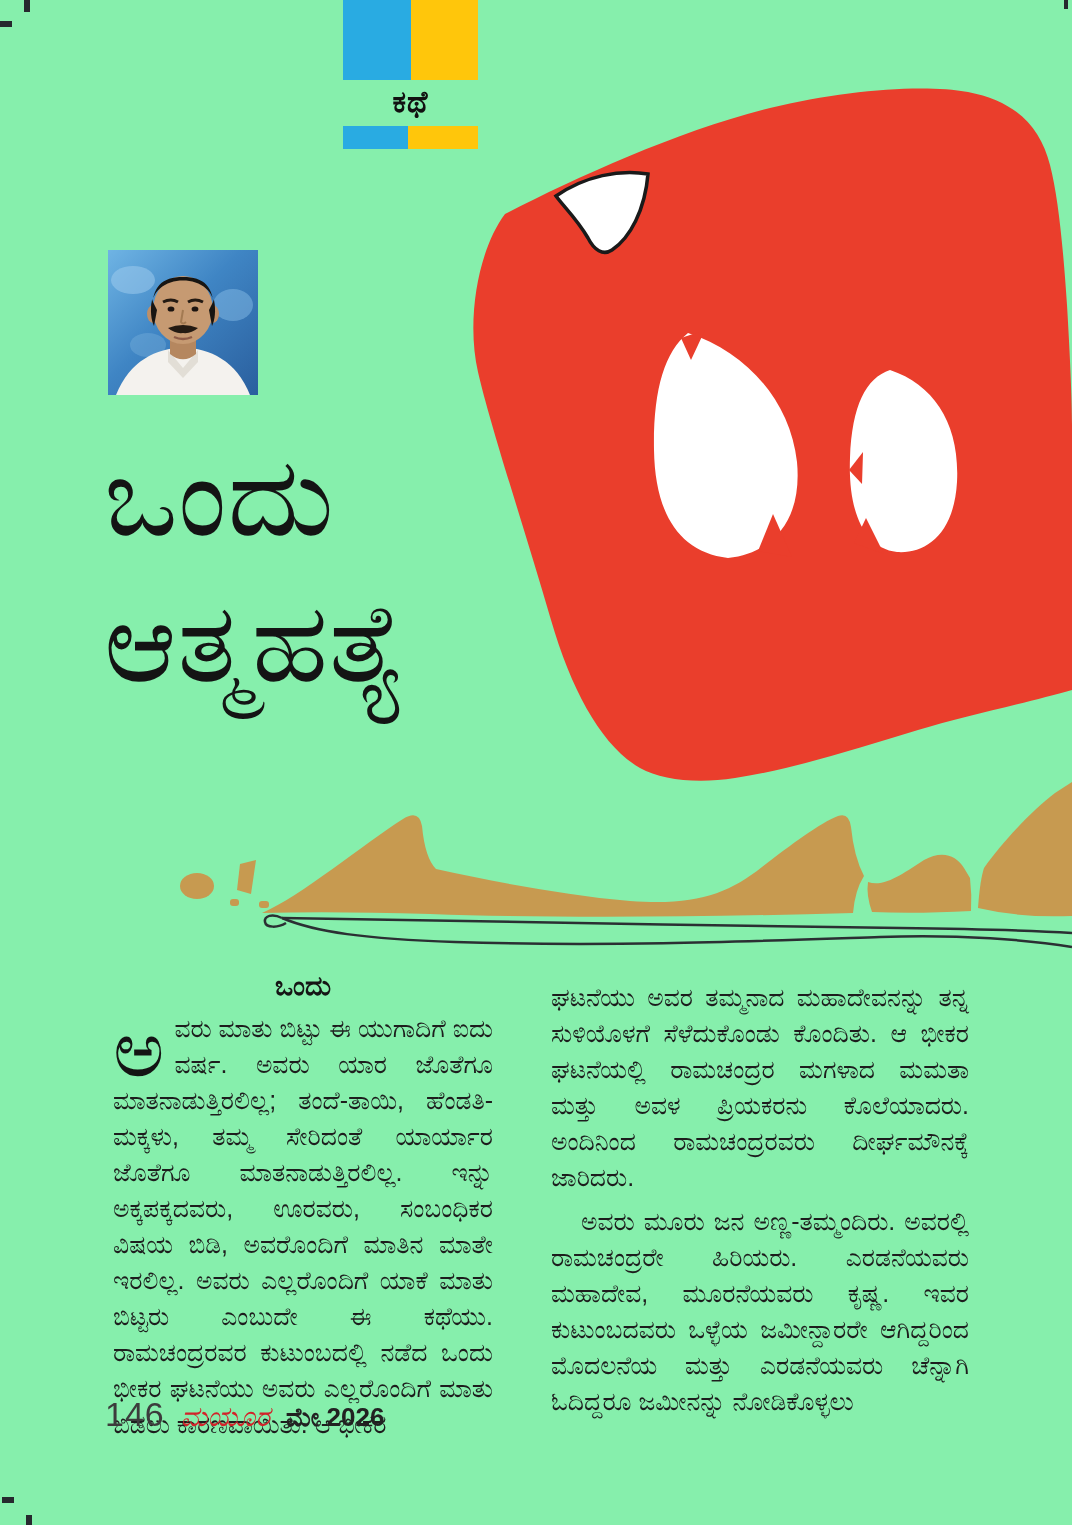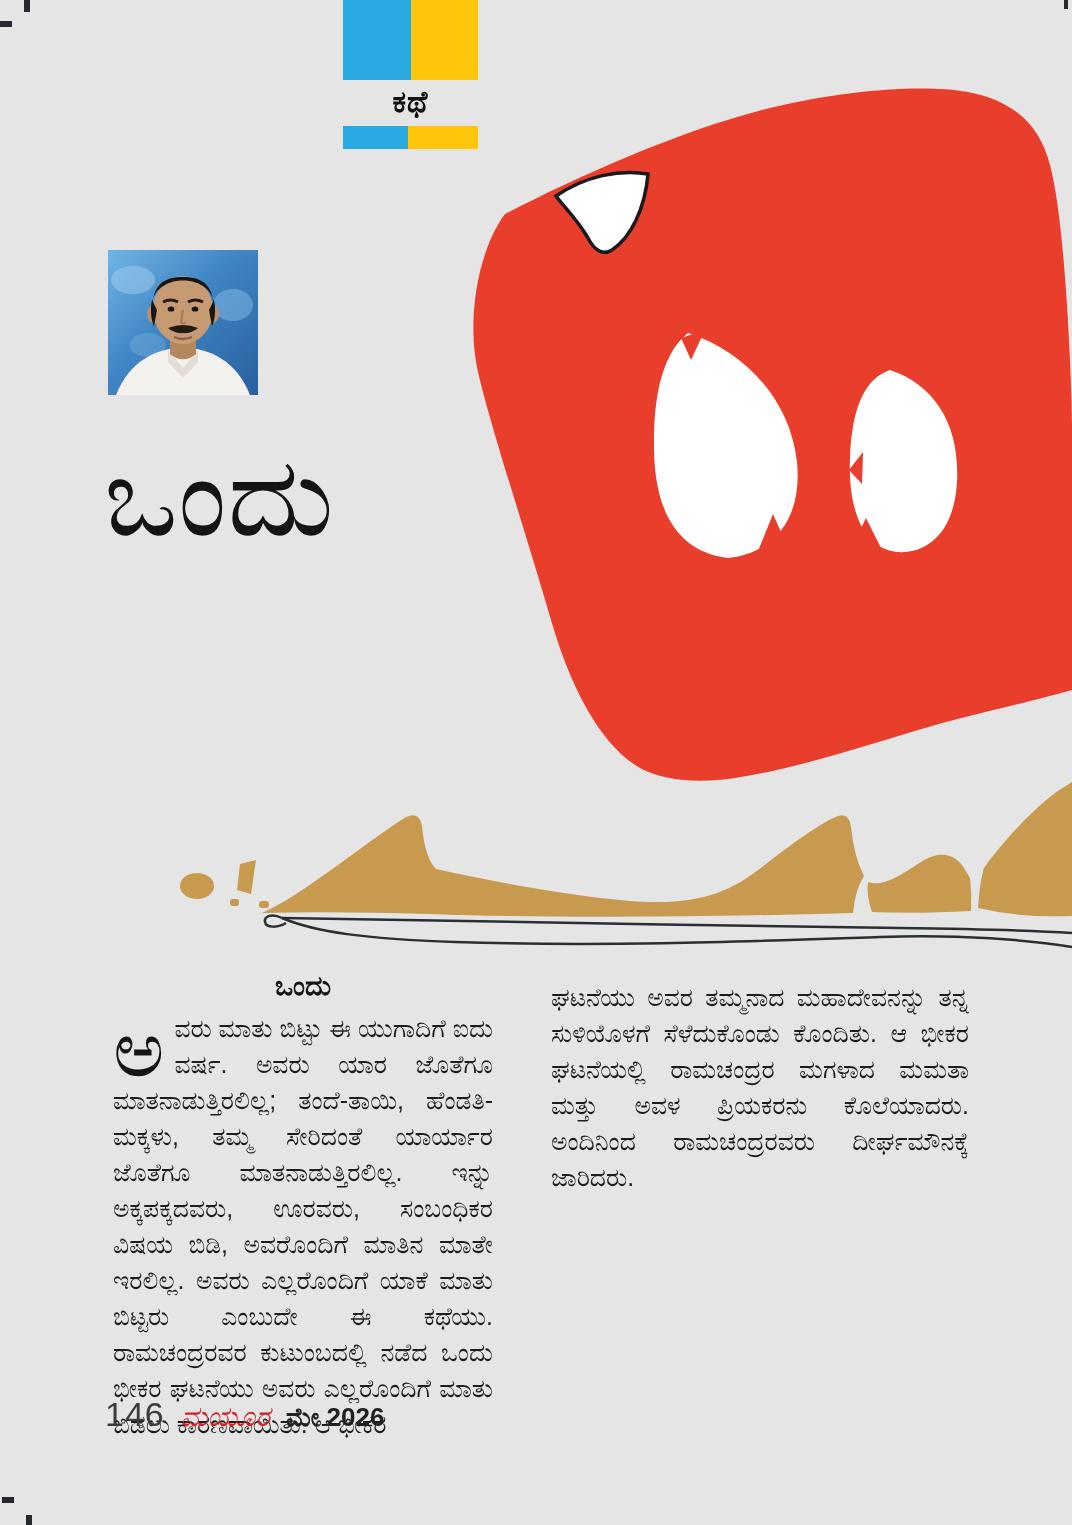"ಕಥೆ" .page { background: #e5e5e5 -> #86efac }
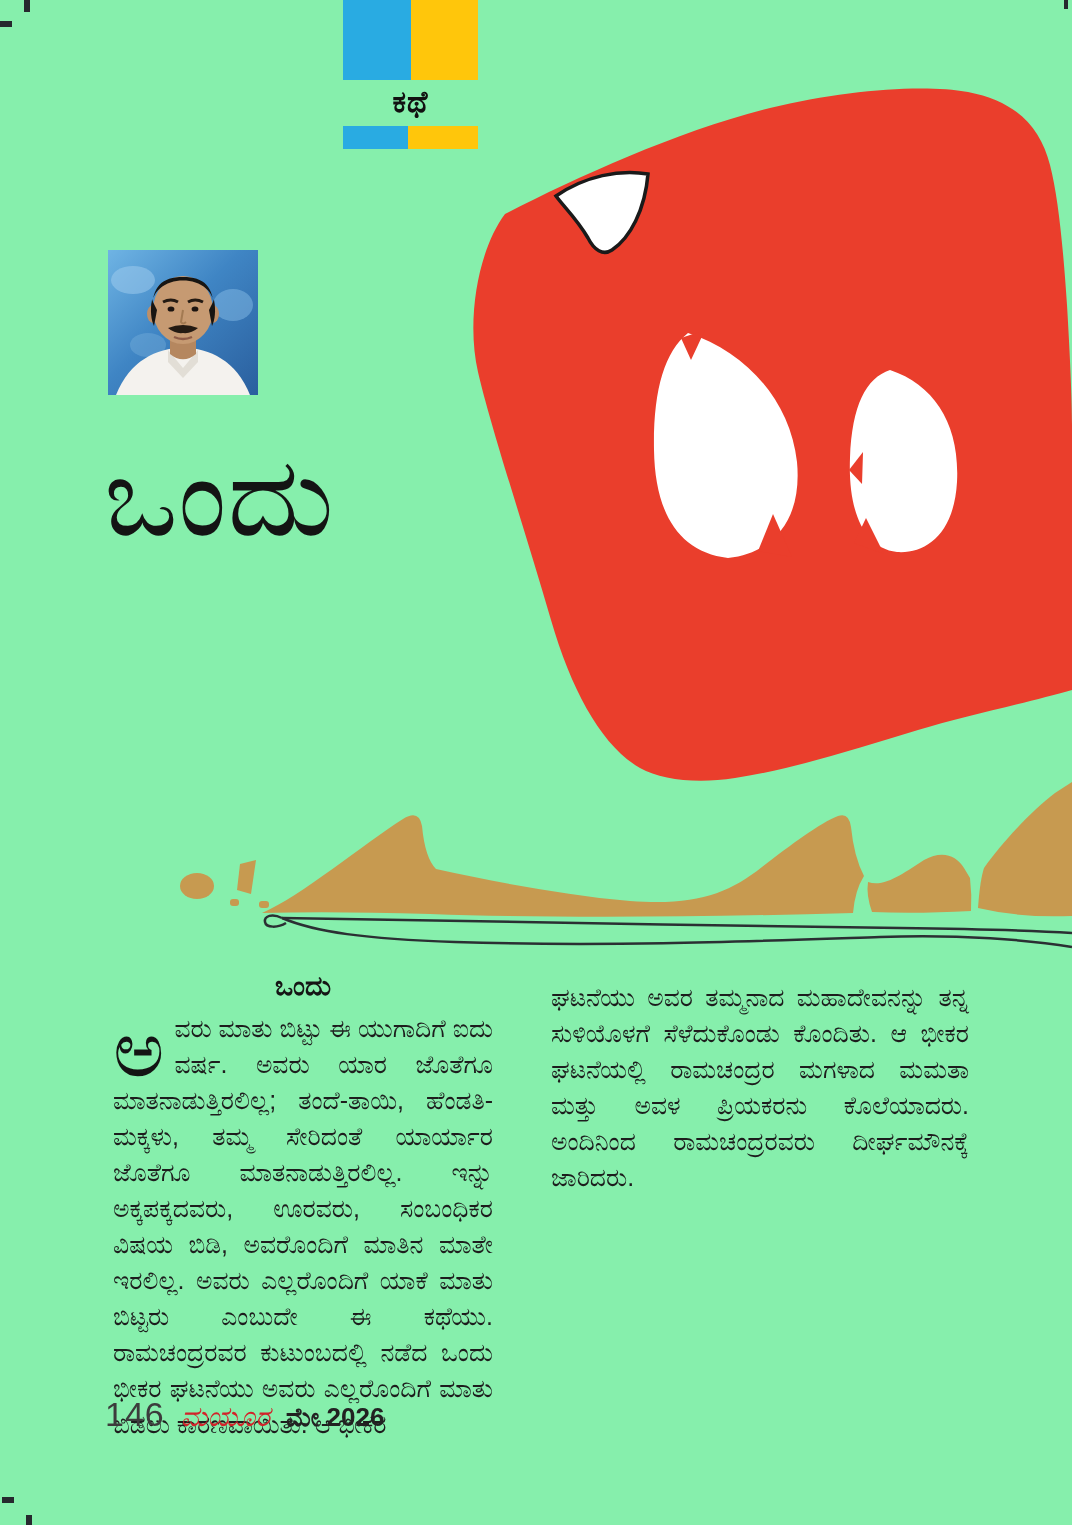"ಆತ್ಮಹತ್ಯೆ" div { html: none -> <div>ಆತ್ಮಹತ್ಯೆ</div> }
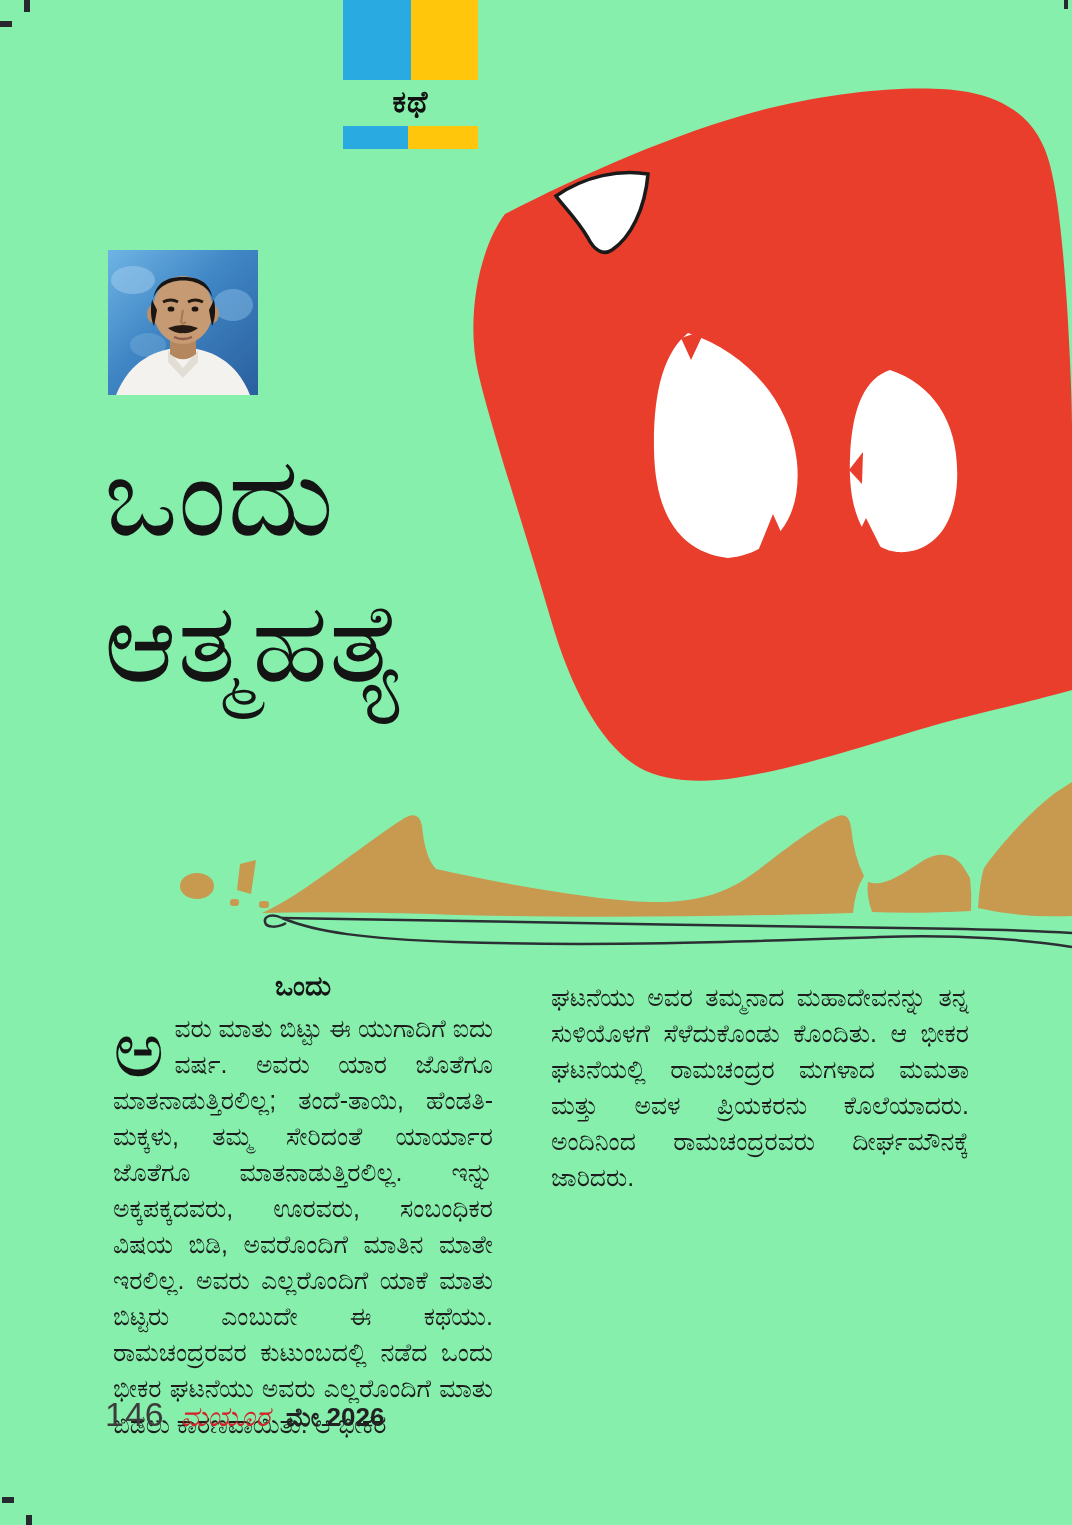"ಅವರು ಮೂರು ಜನ ಅಣ್ಣ-ತಮ್ಮಂದಿರು. ಅವರಲ್ಲಿ" p.body-text { html: none -> <p>ಅವರು ಮೂರು ಜನ ಅಣ್ಣ-ತಮ್ಮಂದಿರು. ಅವರಲ್ಲಿ ರಾಮಚಂದ್ರರೇ ಹಿರಿಯರು. ಎರಡನೆಯವರು ಮಹಾದೇವ, ಮೂರನೆಯವರು ಕೃಷ್ಣ. ಇವರ ಕುಟುಂಬದವರು ಒಳ್ಳೆಯ ಜಮೀನ್ದಾರರೇ ಆಗಿದ್ದರಿಂದ ಮೊದಲನೆಯ ಮತ್ತು ಎರಡನೆಯವರು ಚೆನ್ನಾಗಿ ಓದಿದ್ದರೂ ಜಮೀನನ್ನು ನೋಡಿಕೊಳ್ಳಲು</p> }
